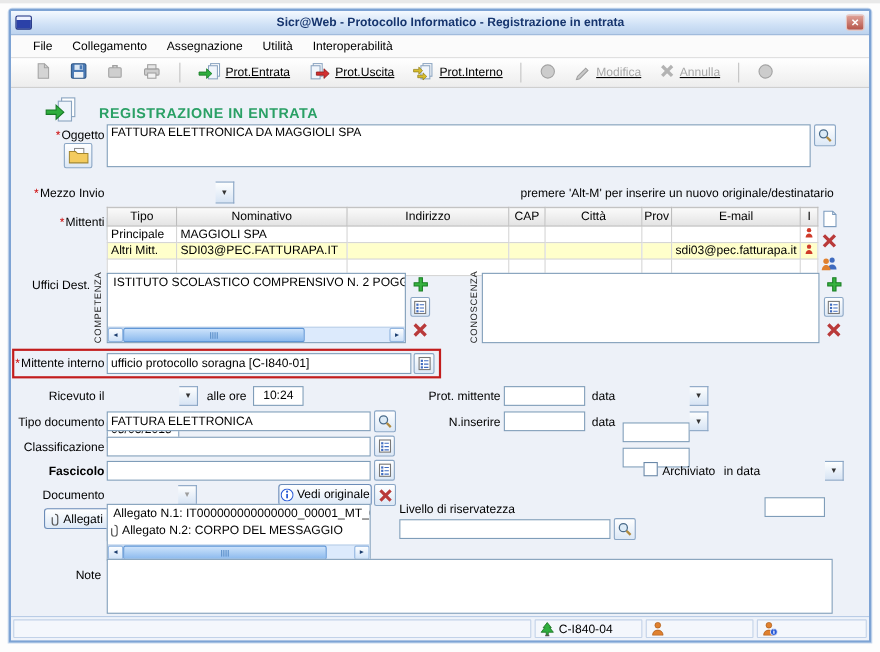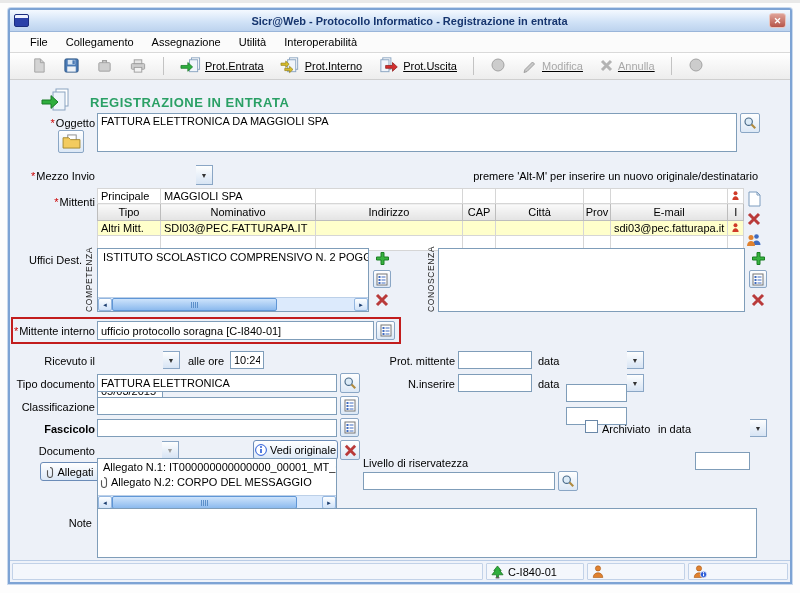"Prot.Interno" div.tbtn { order: before "Prot.Uscita" -> after "Prot.Uscita" }
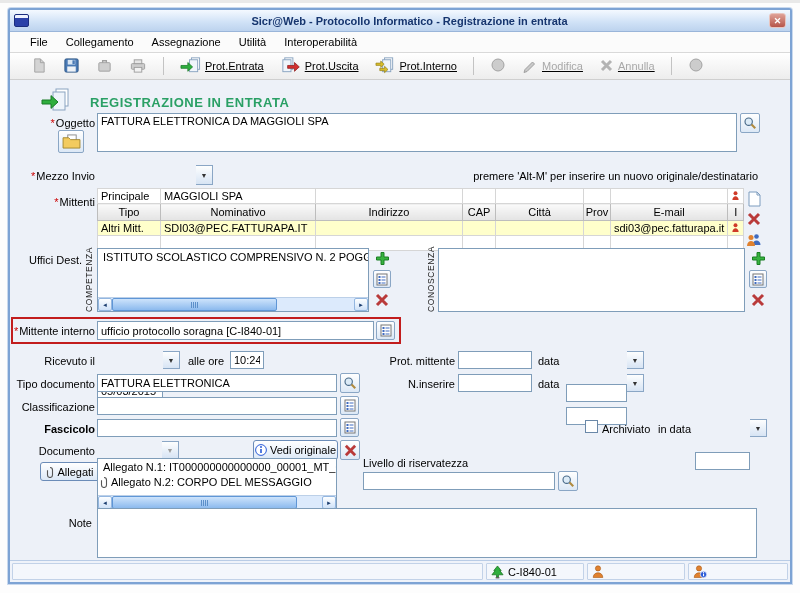"Principale" tr { order: before "Tipo" -> after "Tipo" }
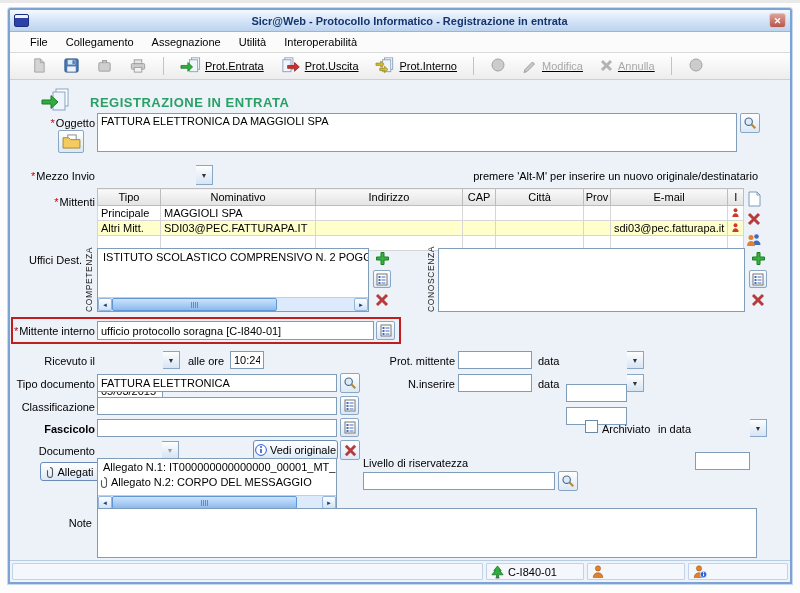"10:24" input.txt { text-align: none -> center; width: 34px -> 46px }
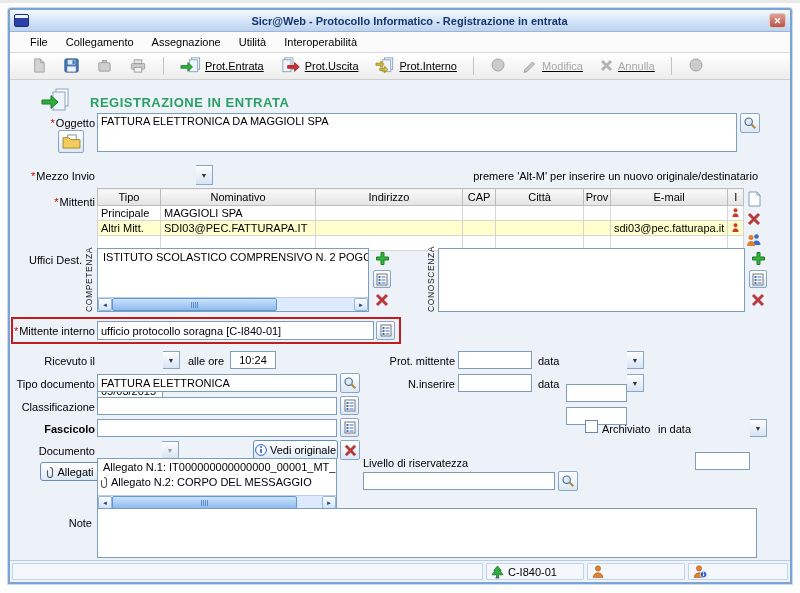"C-I840-01" span { text: C-I840-01 -> C-I840-04 }
